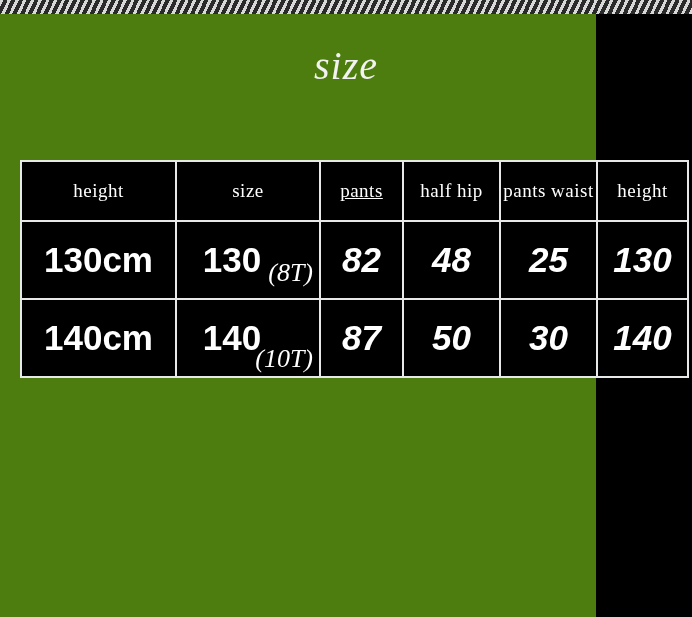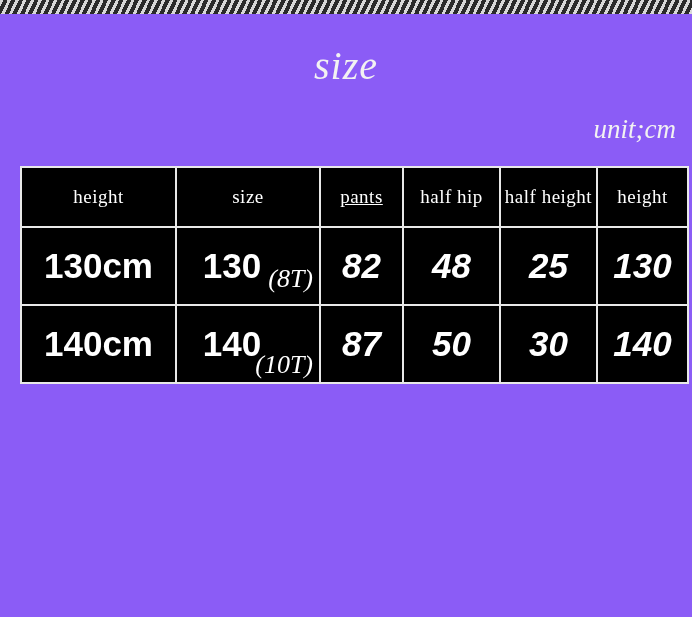"size" #page { background: #8b5cf6 -> #4d7c0f; width: 692px -> 596px }
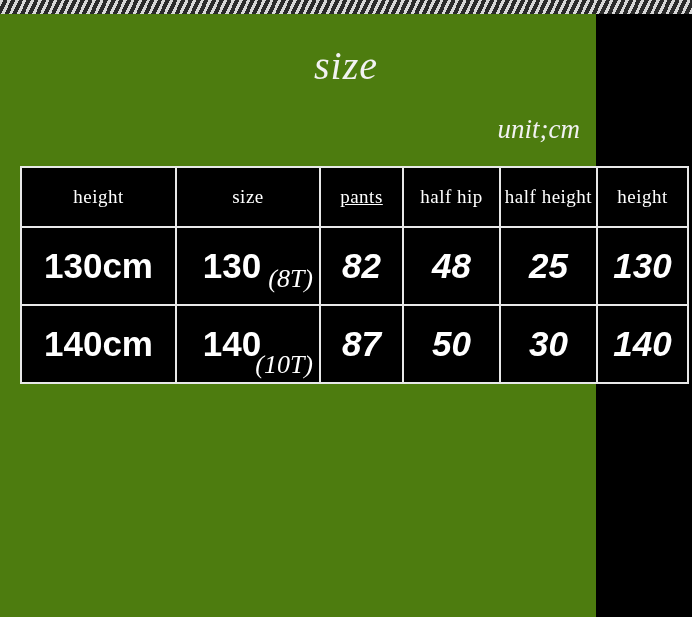"unit;cm" div { html: <div>unit;cm</div> -> none }
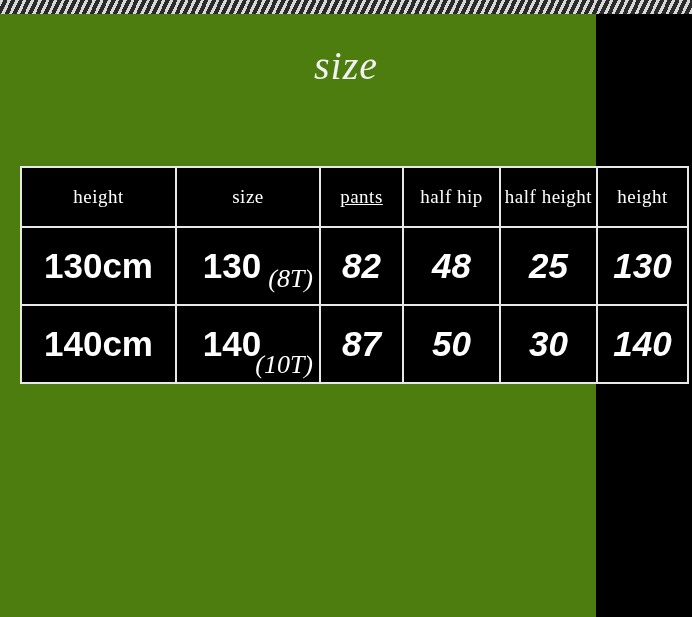"height" #size-table { top: 152px -> 146px }
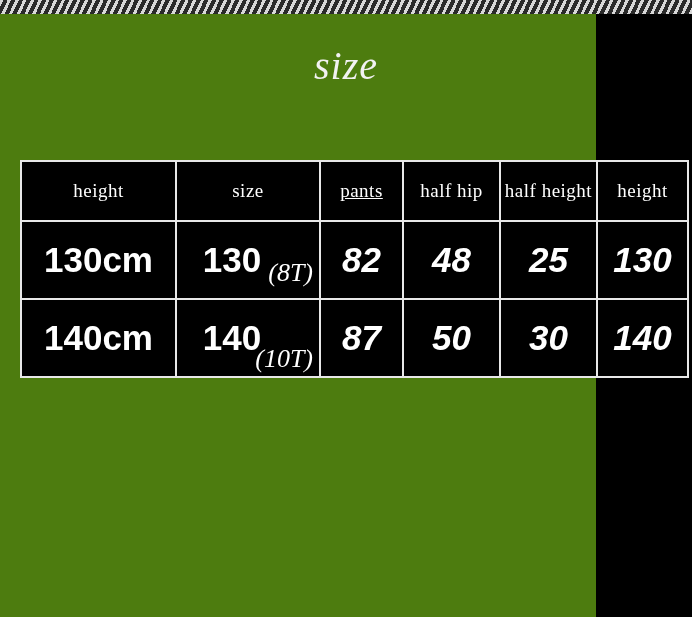"half height" th.col-halfwaist { text: half height -> pants waist }
